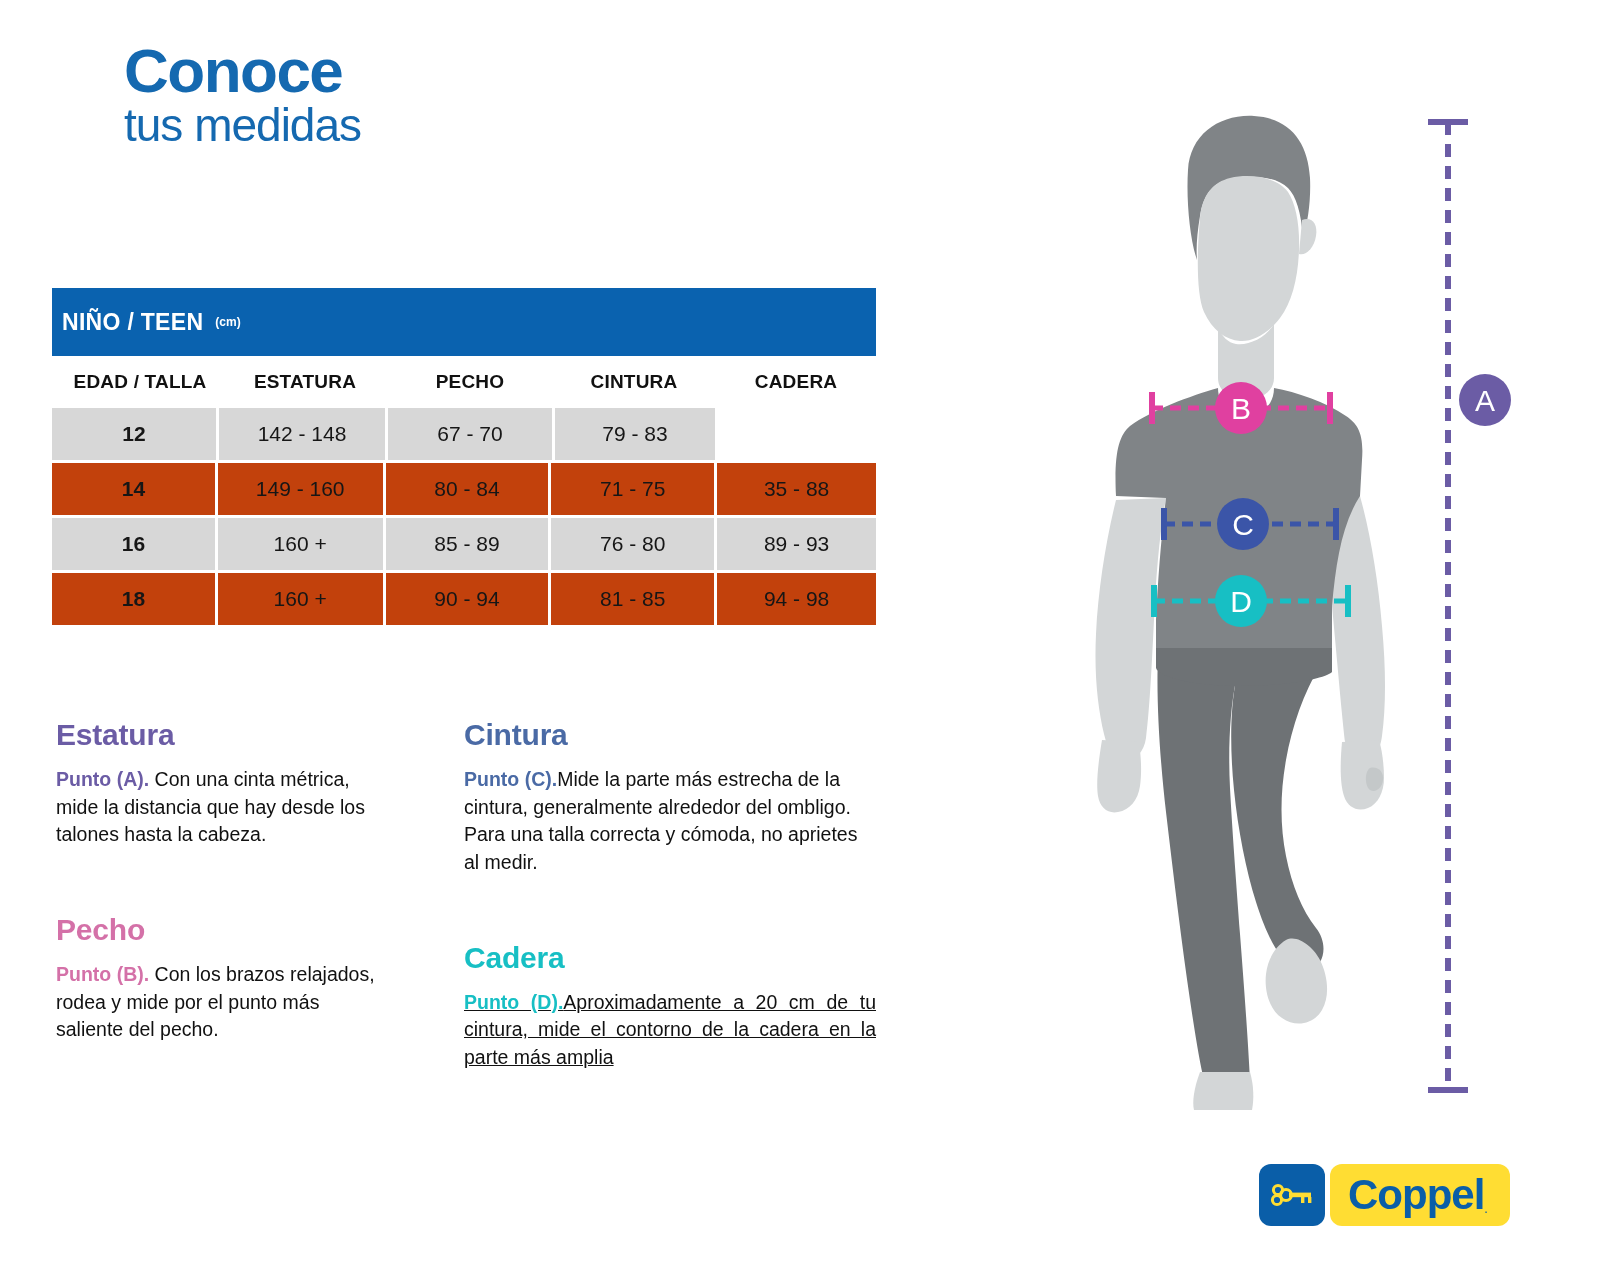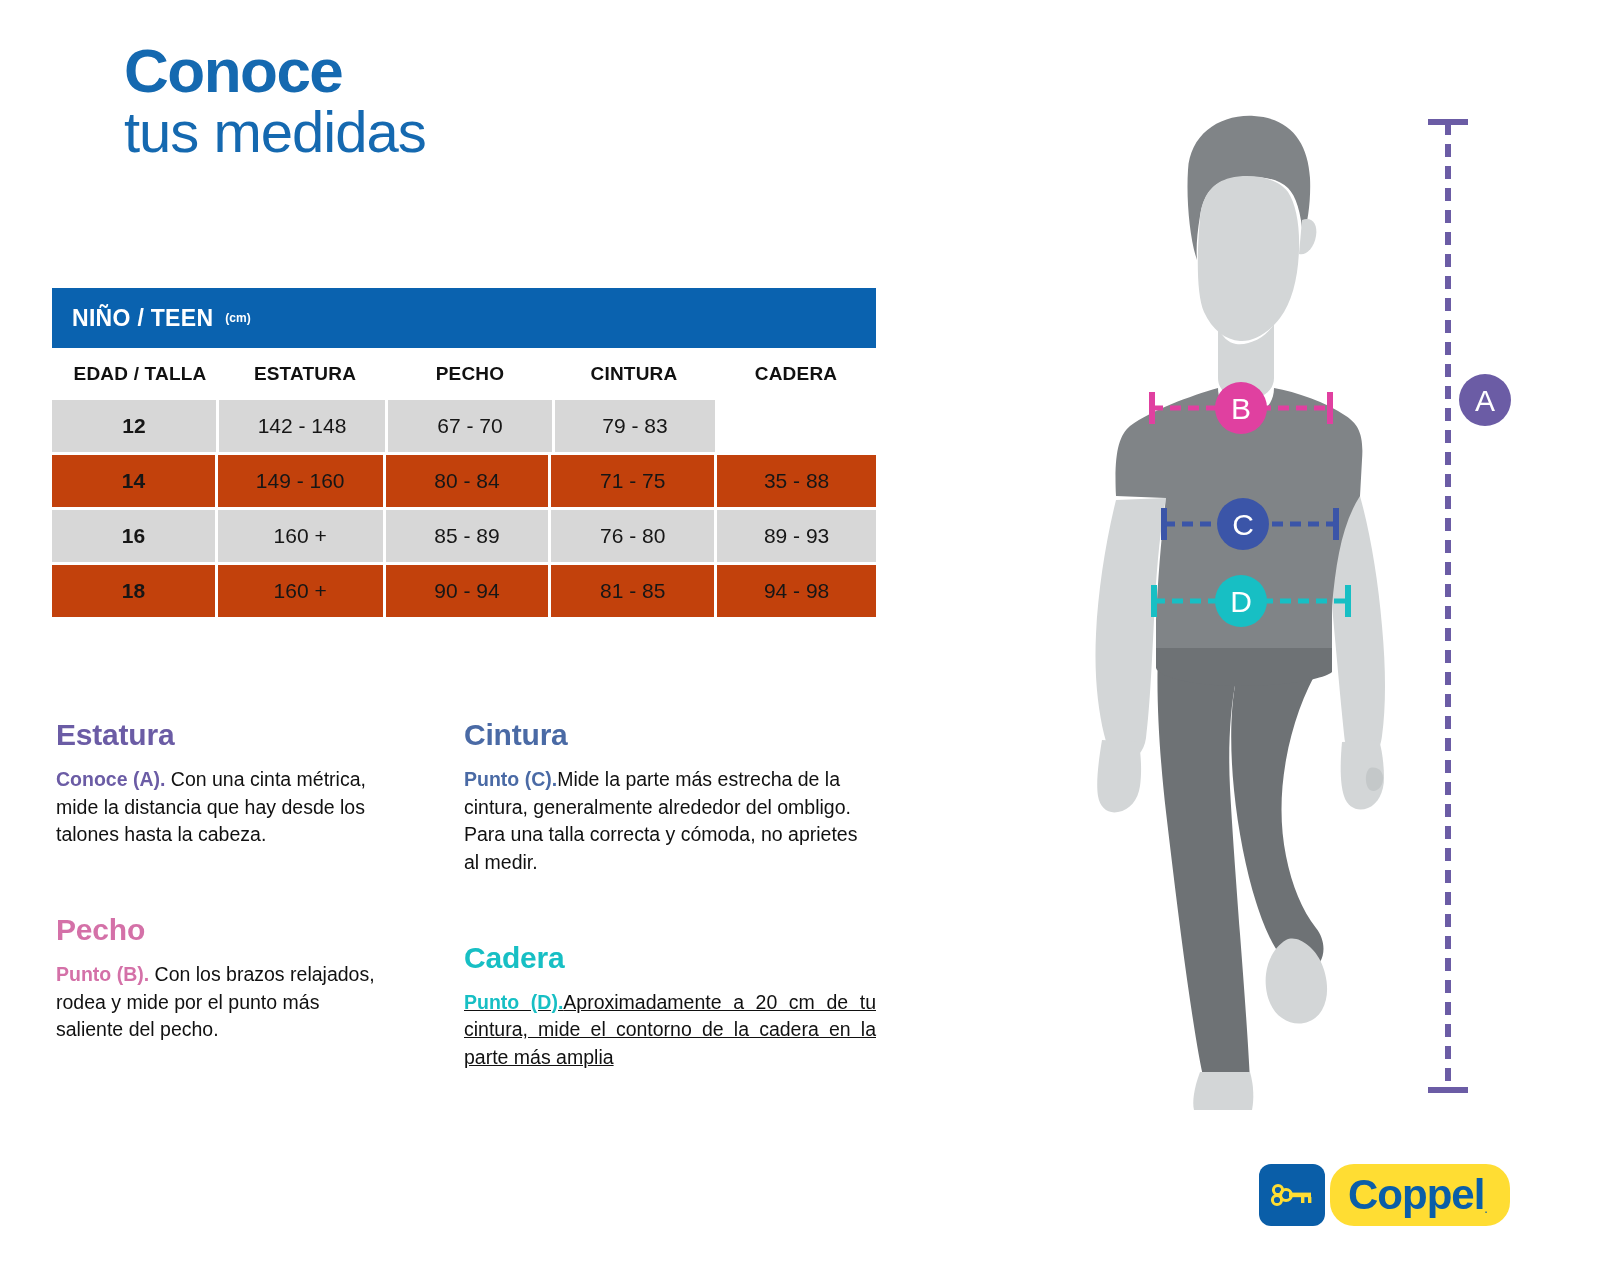"tus medidas" #title-line2 { font-size: 58px -> 46px }
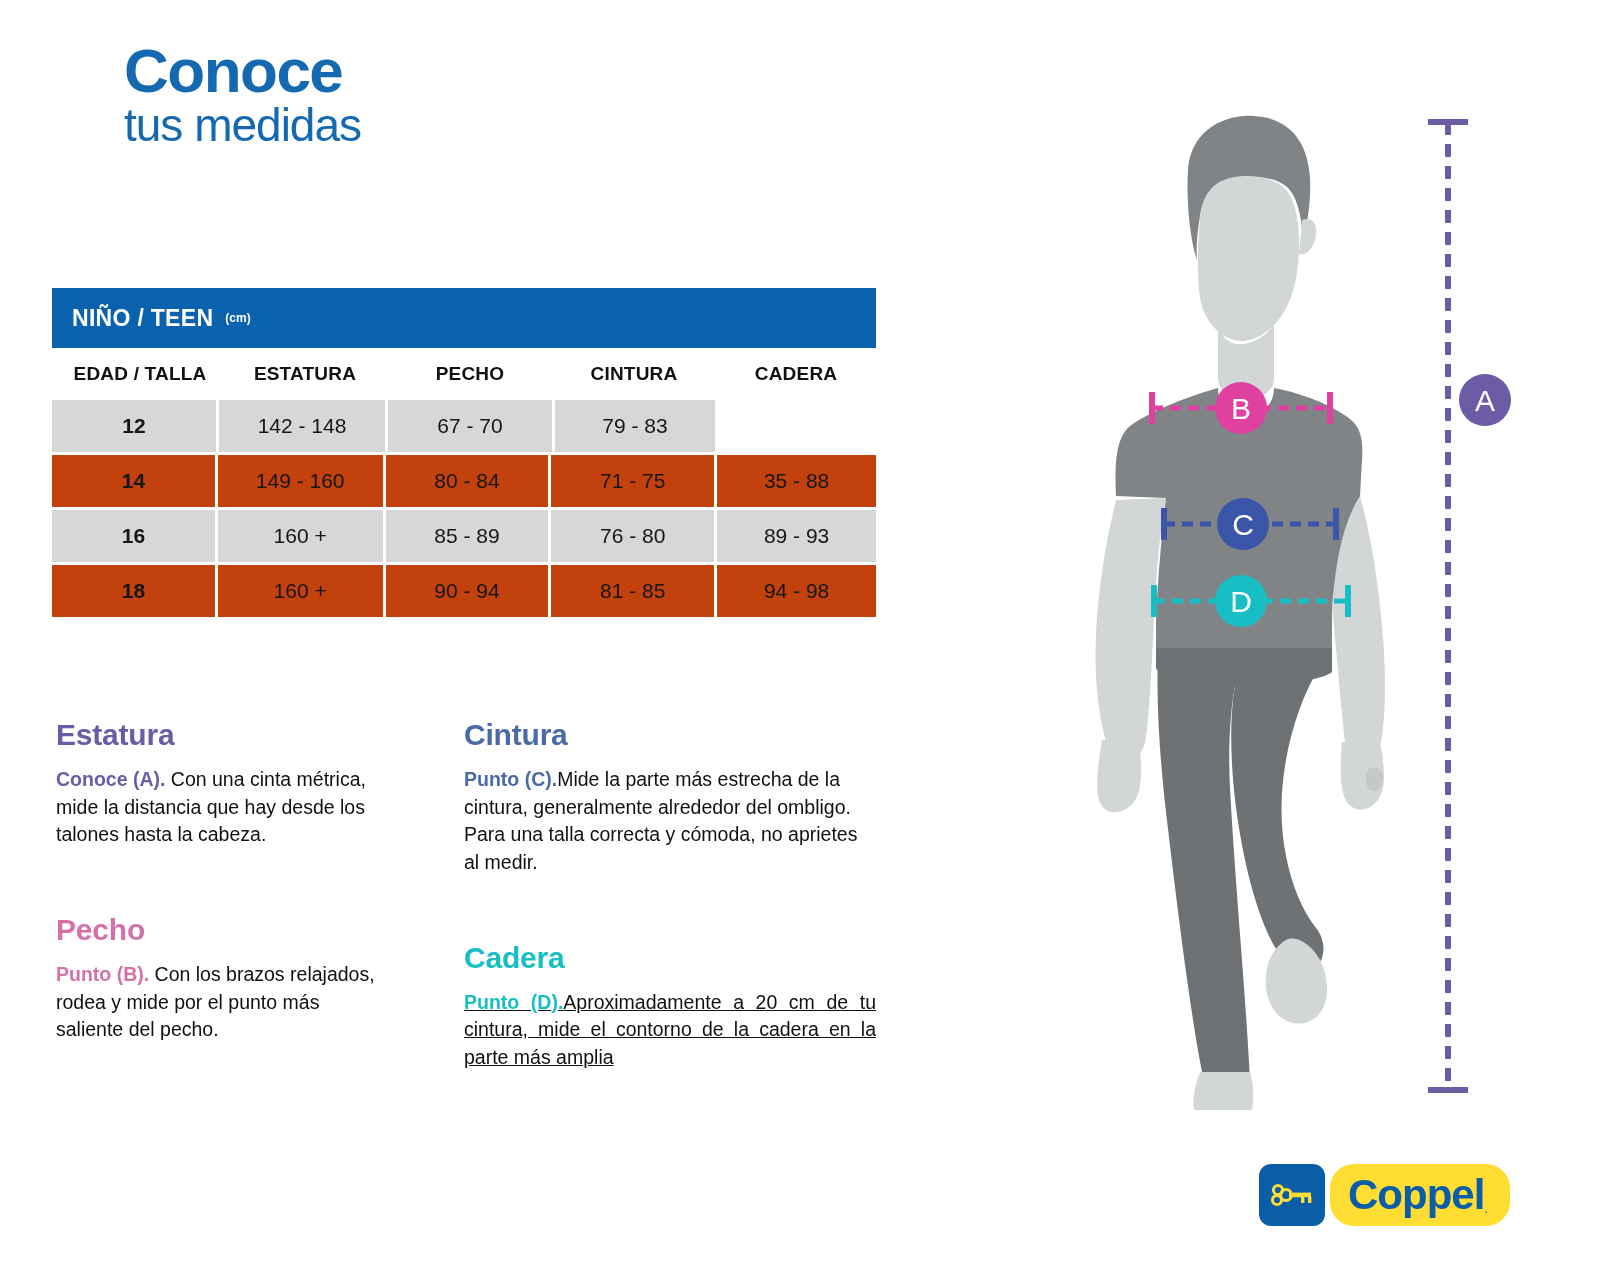"NIÑO / TEEN" #table-banner { height: 60px -> 68px; padding-left: 20px -> 10px }
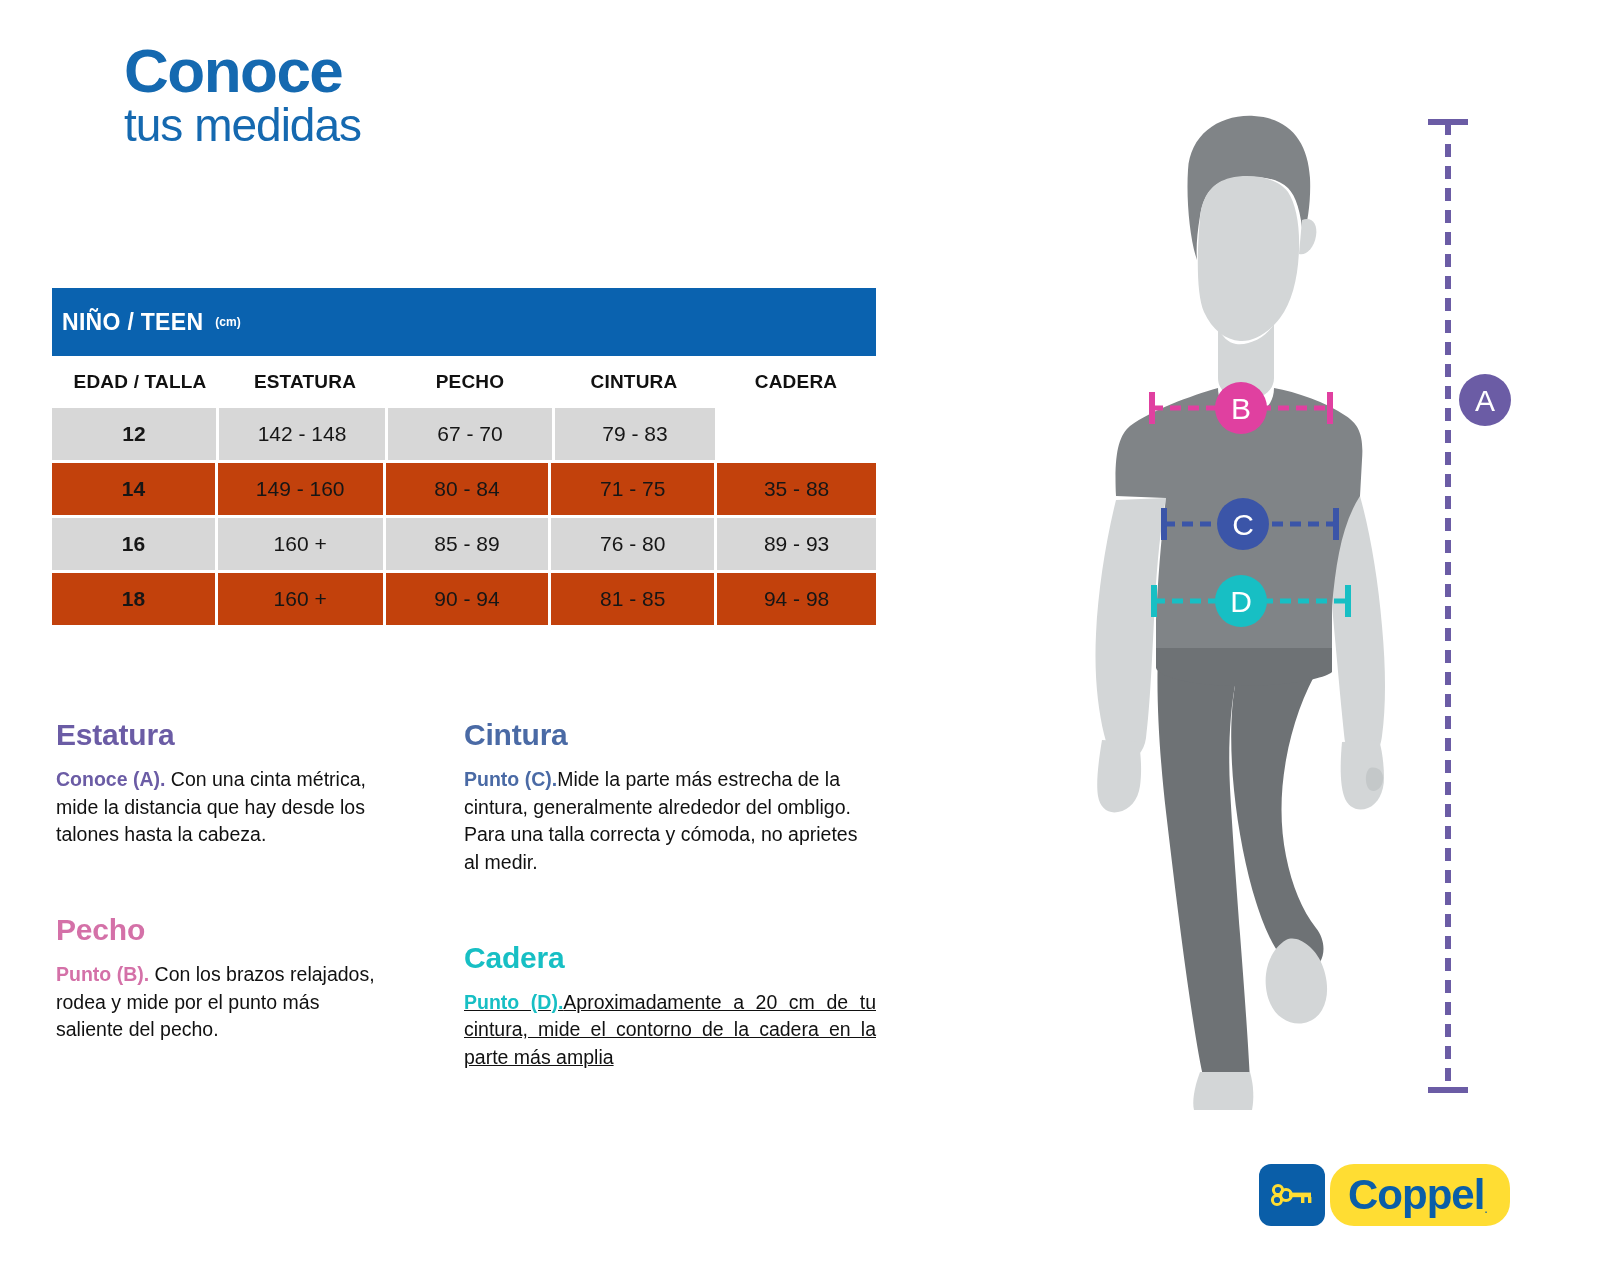"Conoce (A)." span.pt { text: Conoce -> Punto }
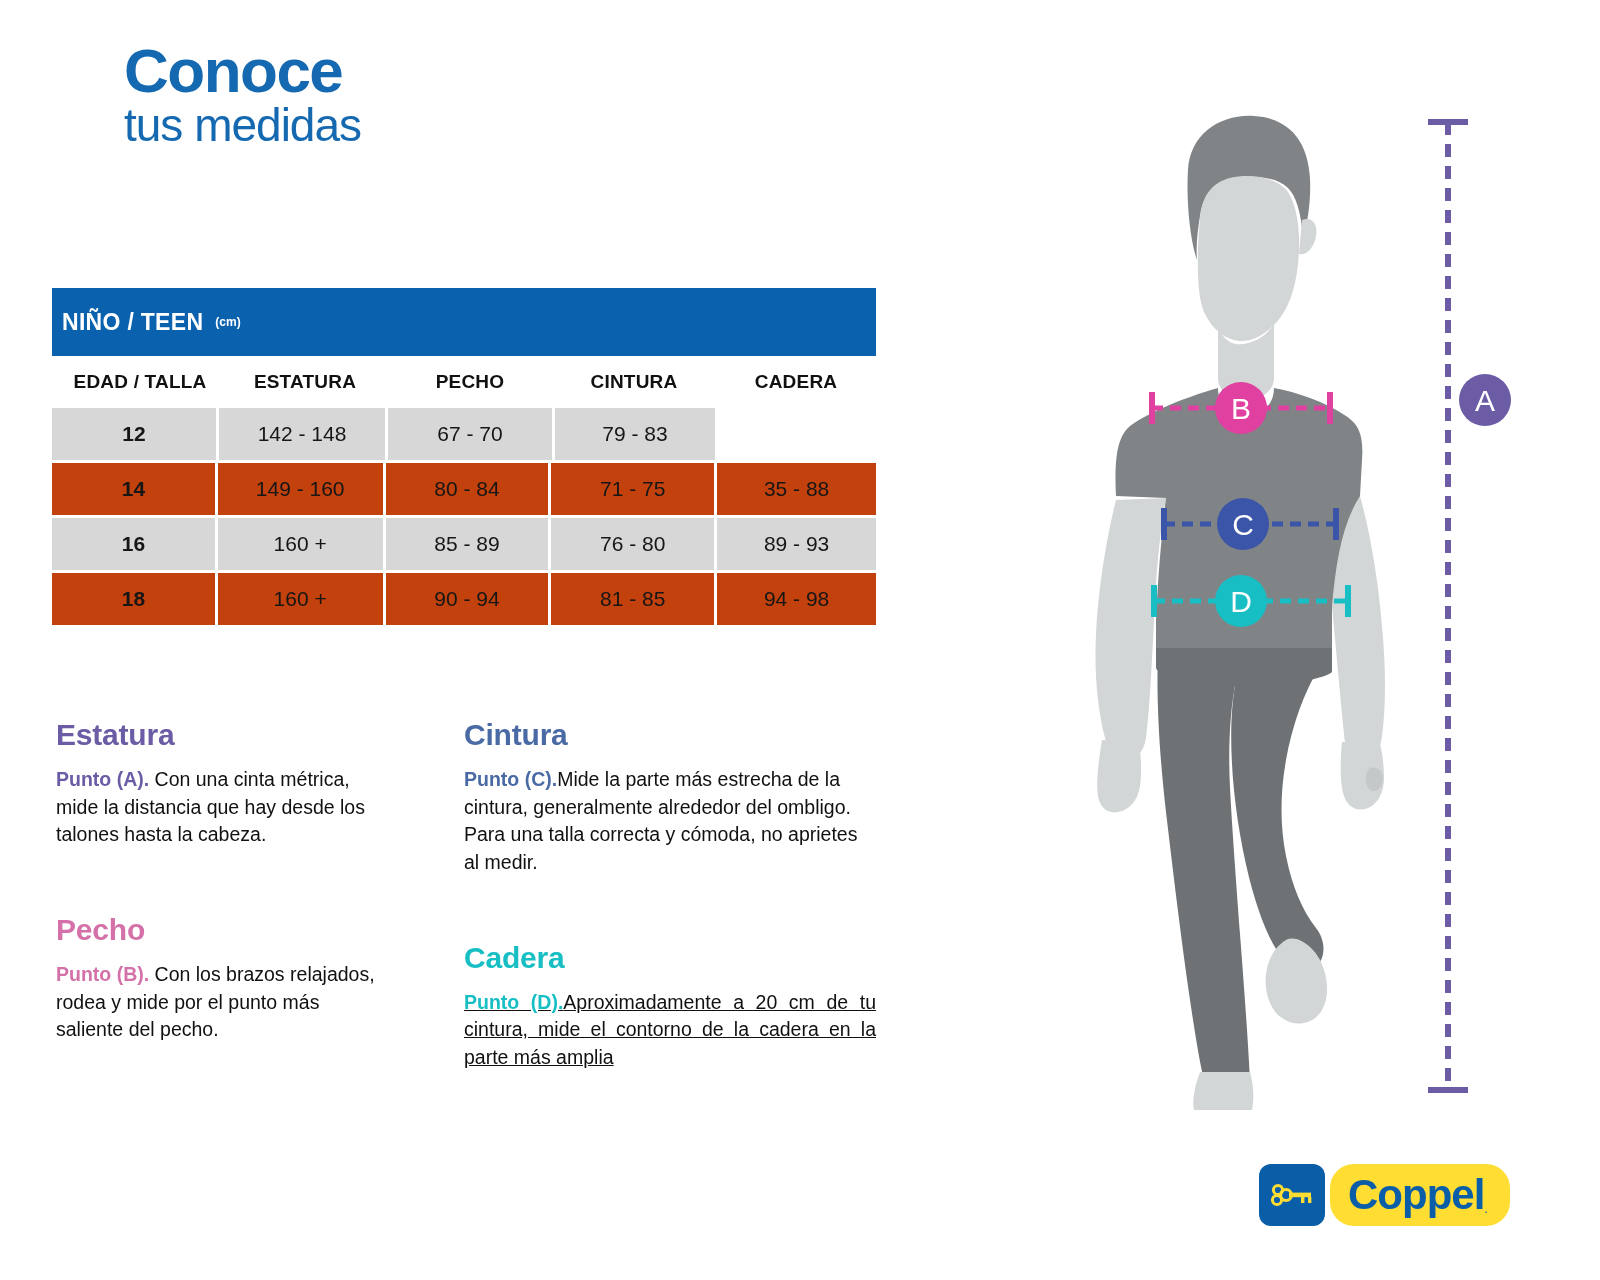"Coppel" #logo-word-box { border-radius: 24px -> 12px }
